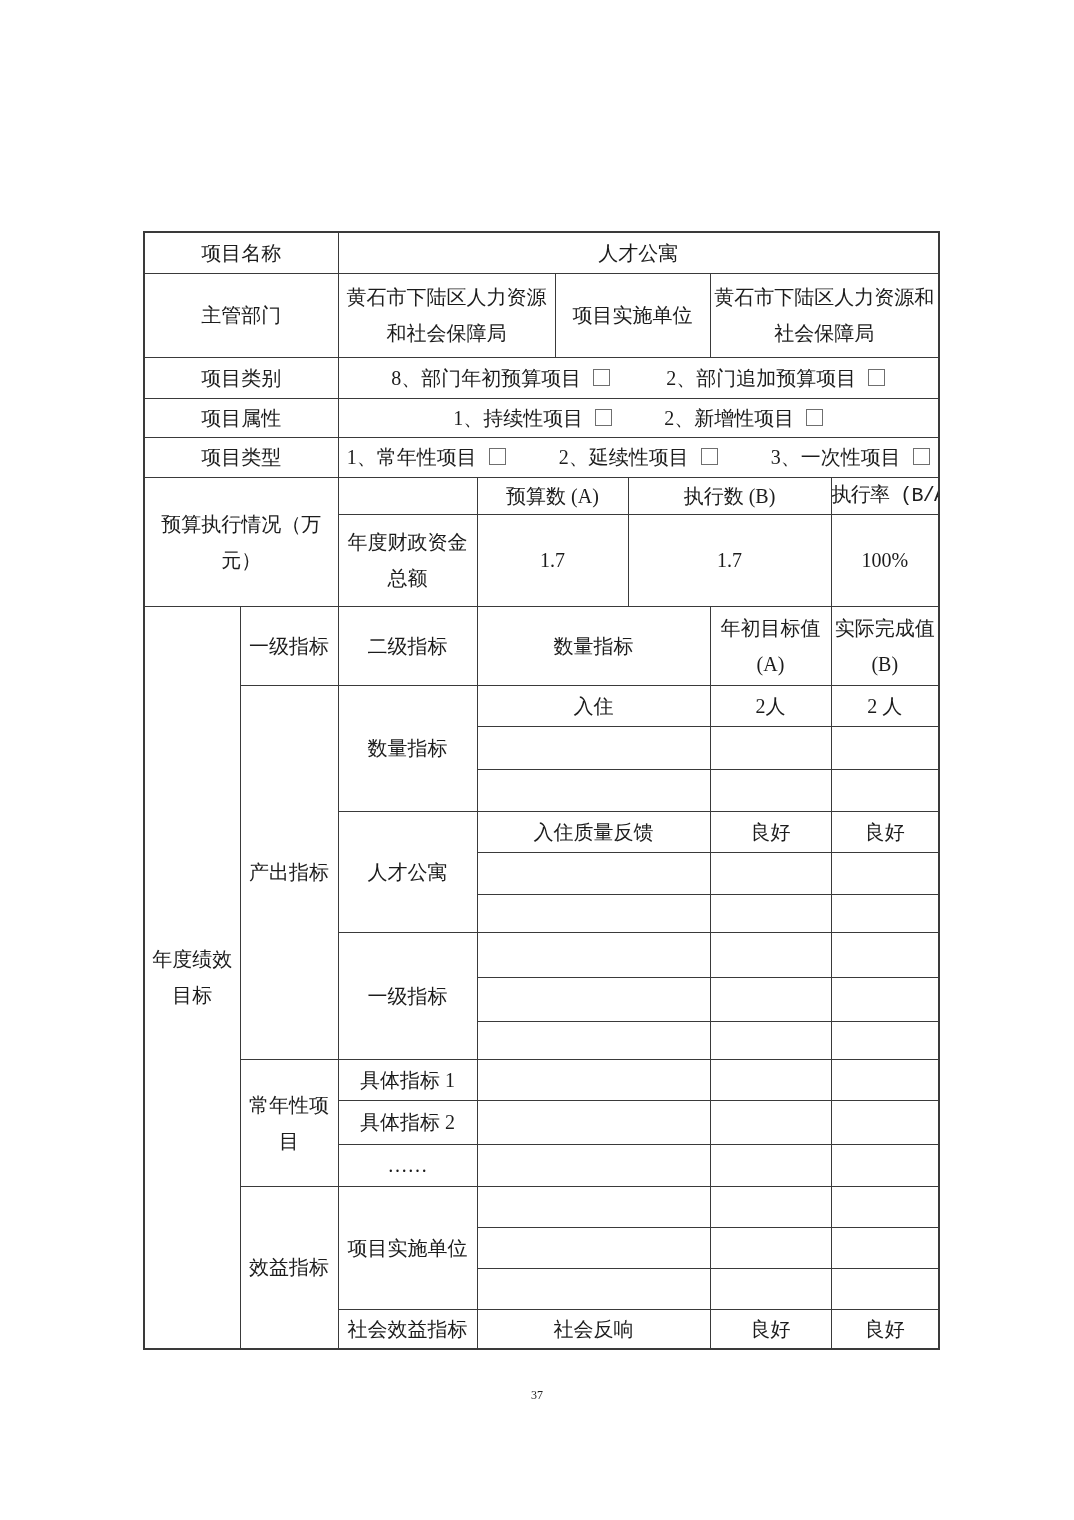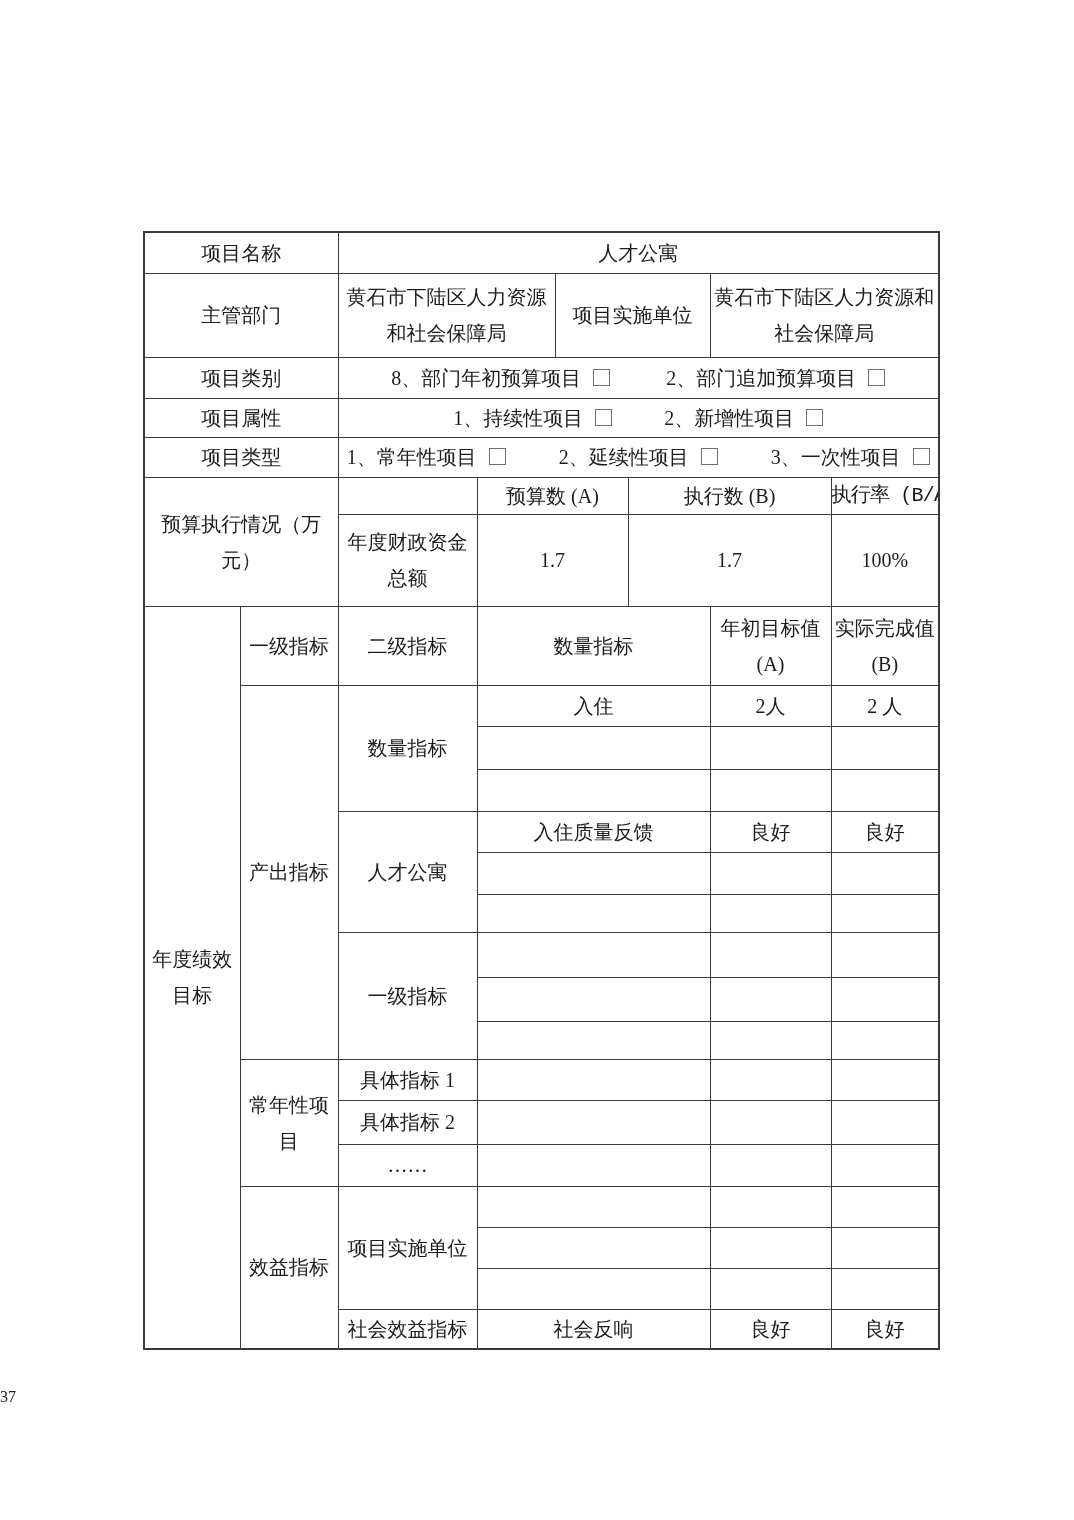"37" .page-num { font-size: 16px -> 12px; text-align: none -> center }
